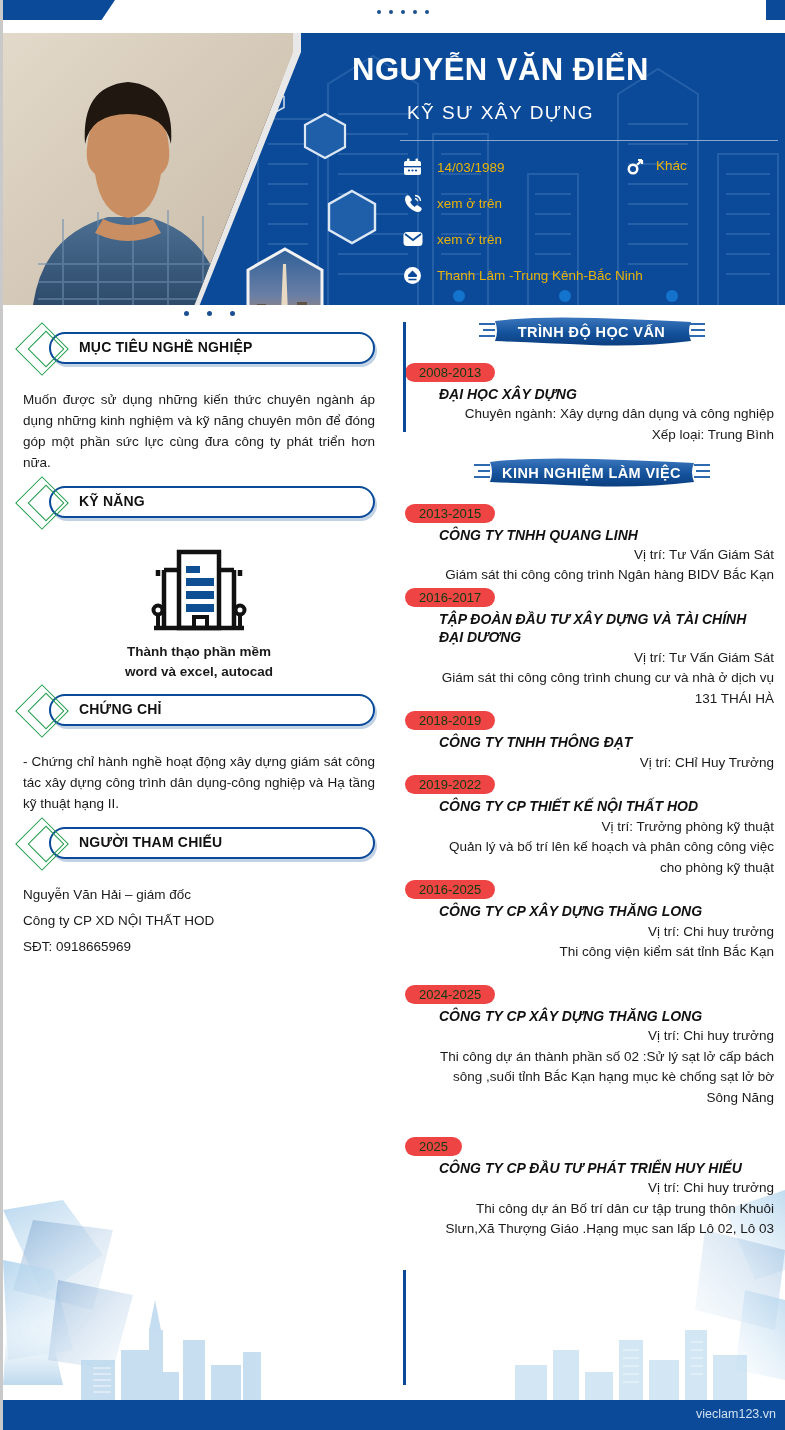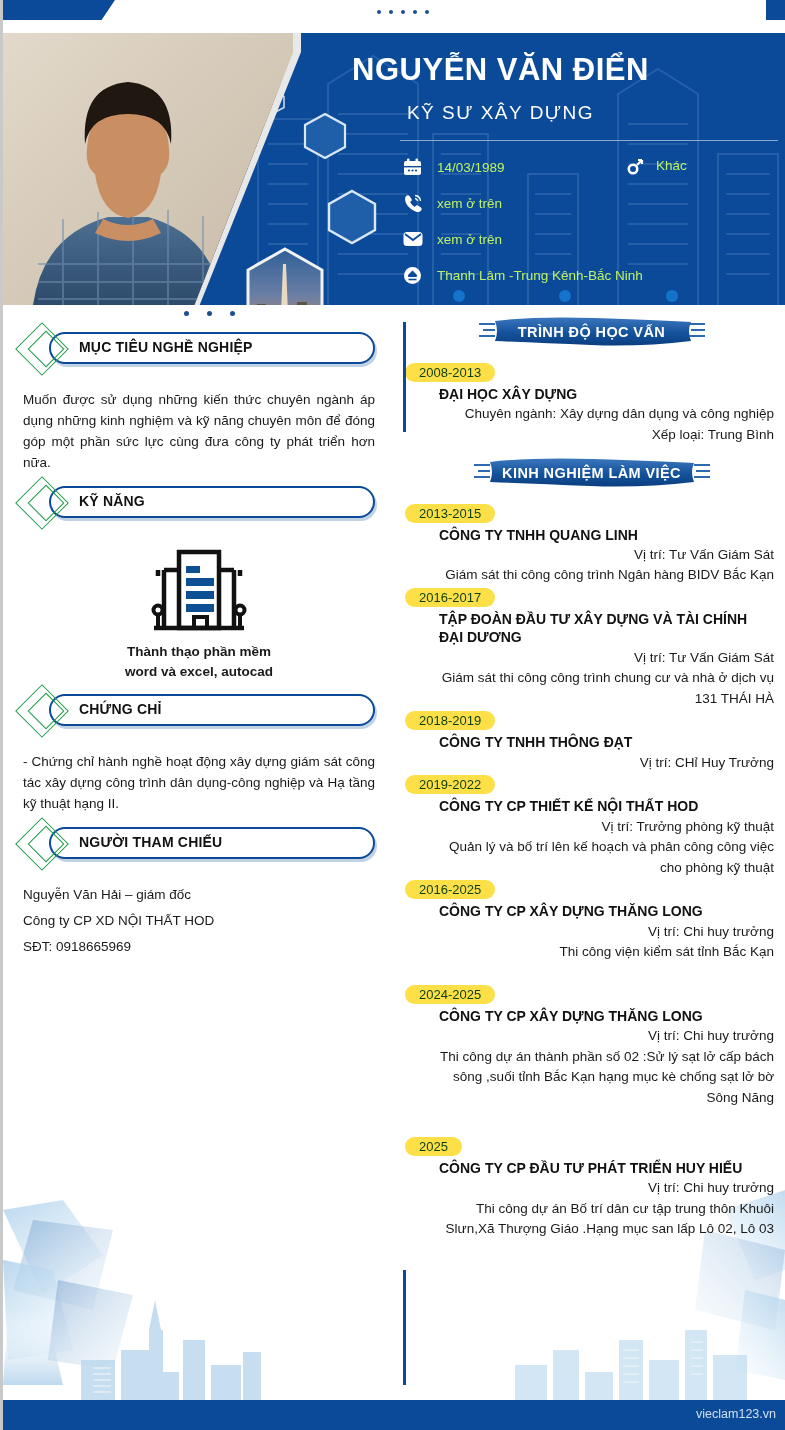"14/03/1989" .contacts { color: #bef264 -> #eab308 }
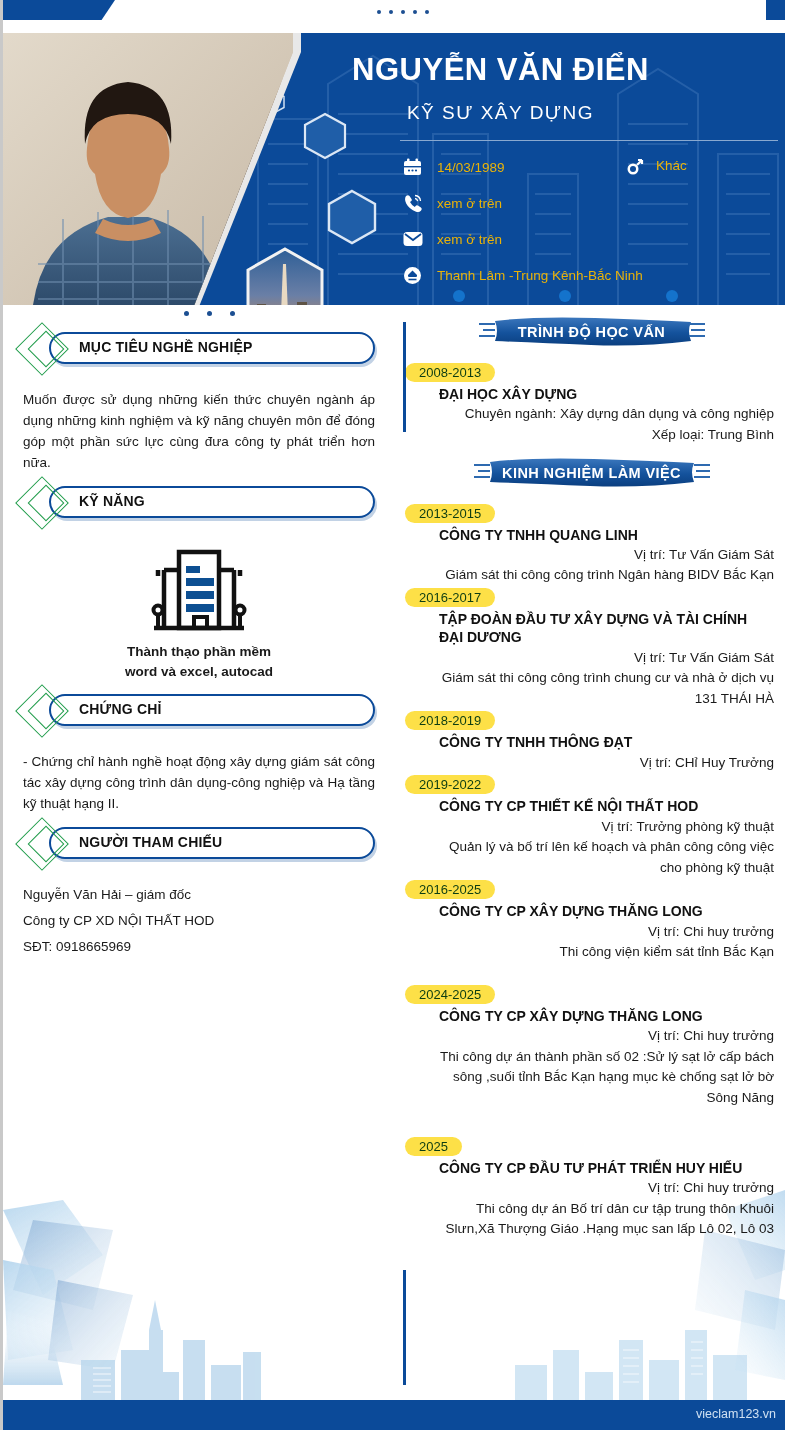"2008-2013" .badge { background: #fde047 -> #ef4444 }
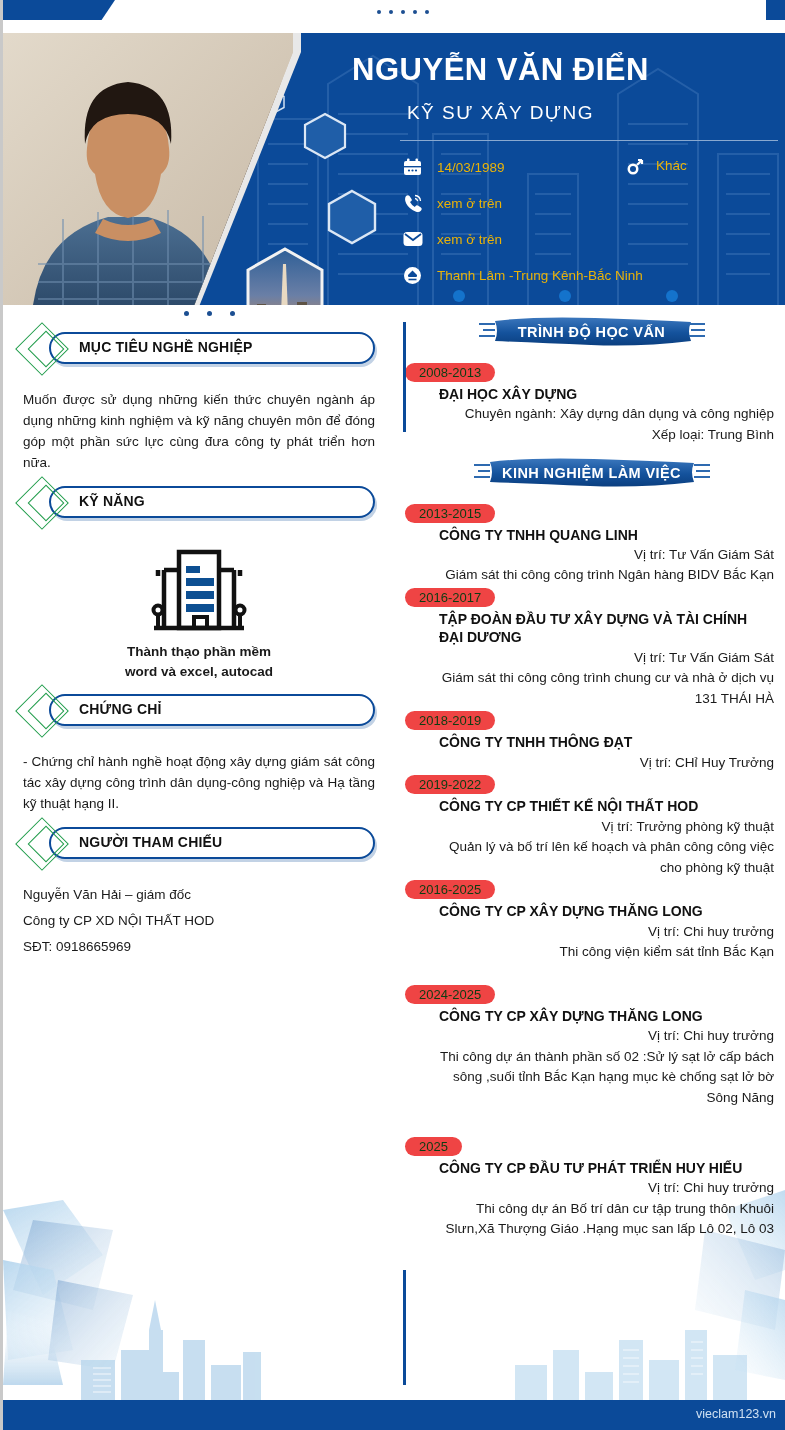"ĐẠI HỌC XÂY DỰNG" .org { font-style: none -> italic }
